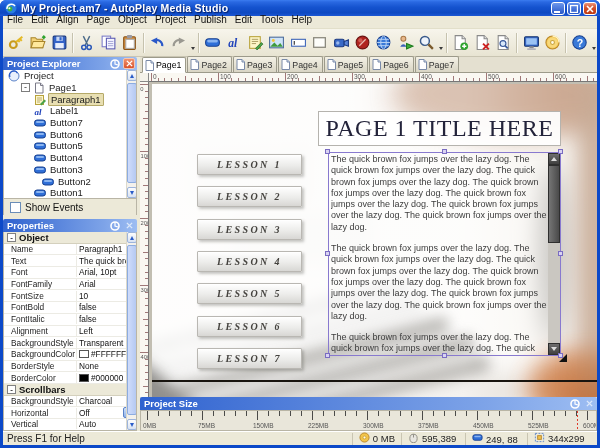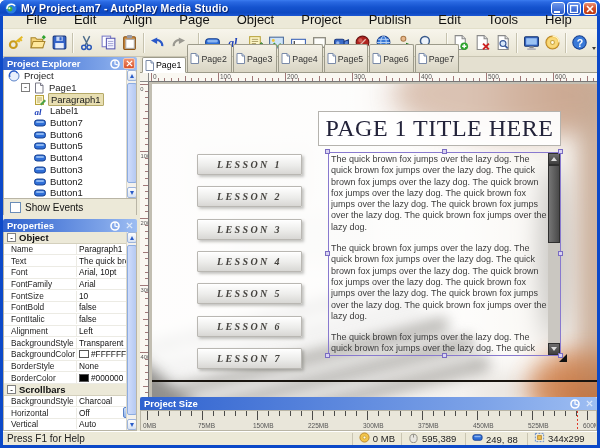"File" .menu-item { font-size: 13px -> 10px; margin-left: 19px -> none }
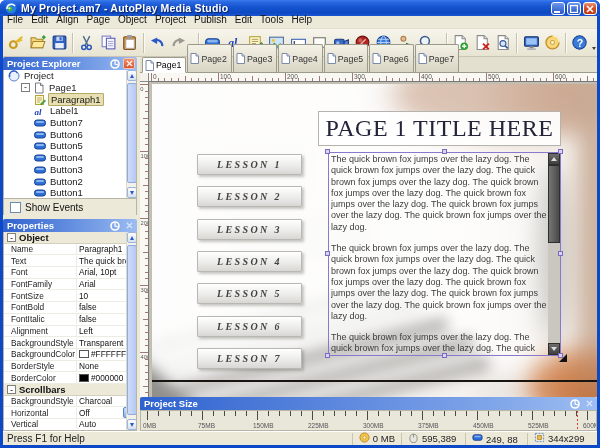"Page2" .tab { height: 28px -> 16px }
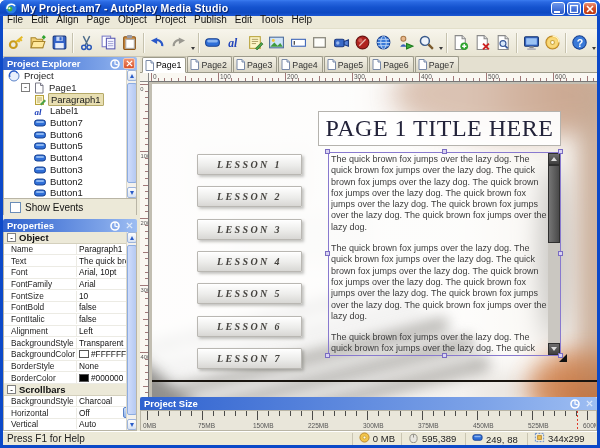"Button2" div.tree-row { padding-left: 30px -> 38px }
